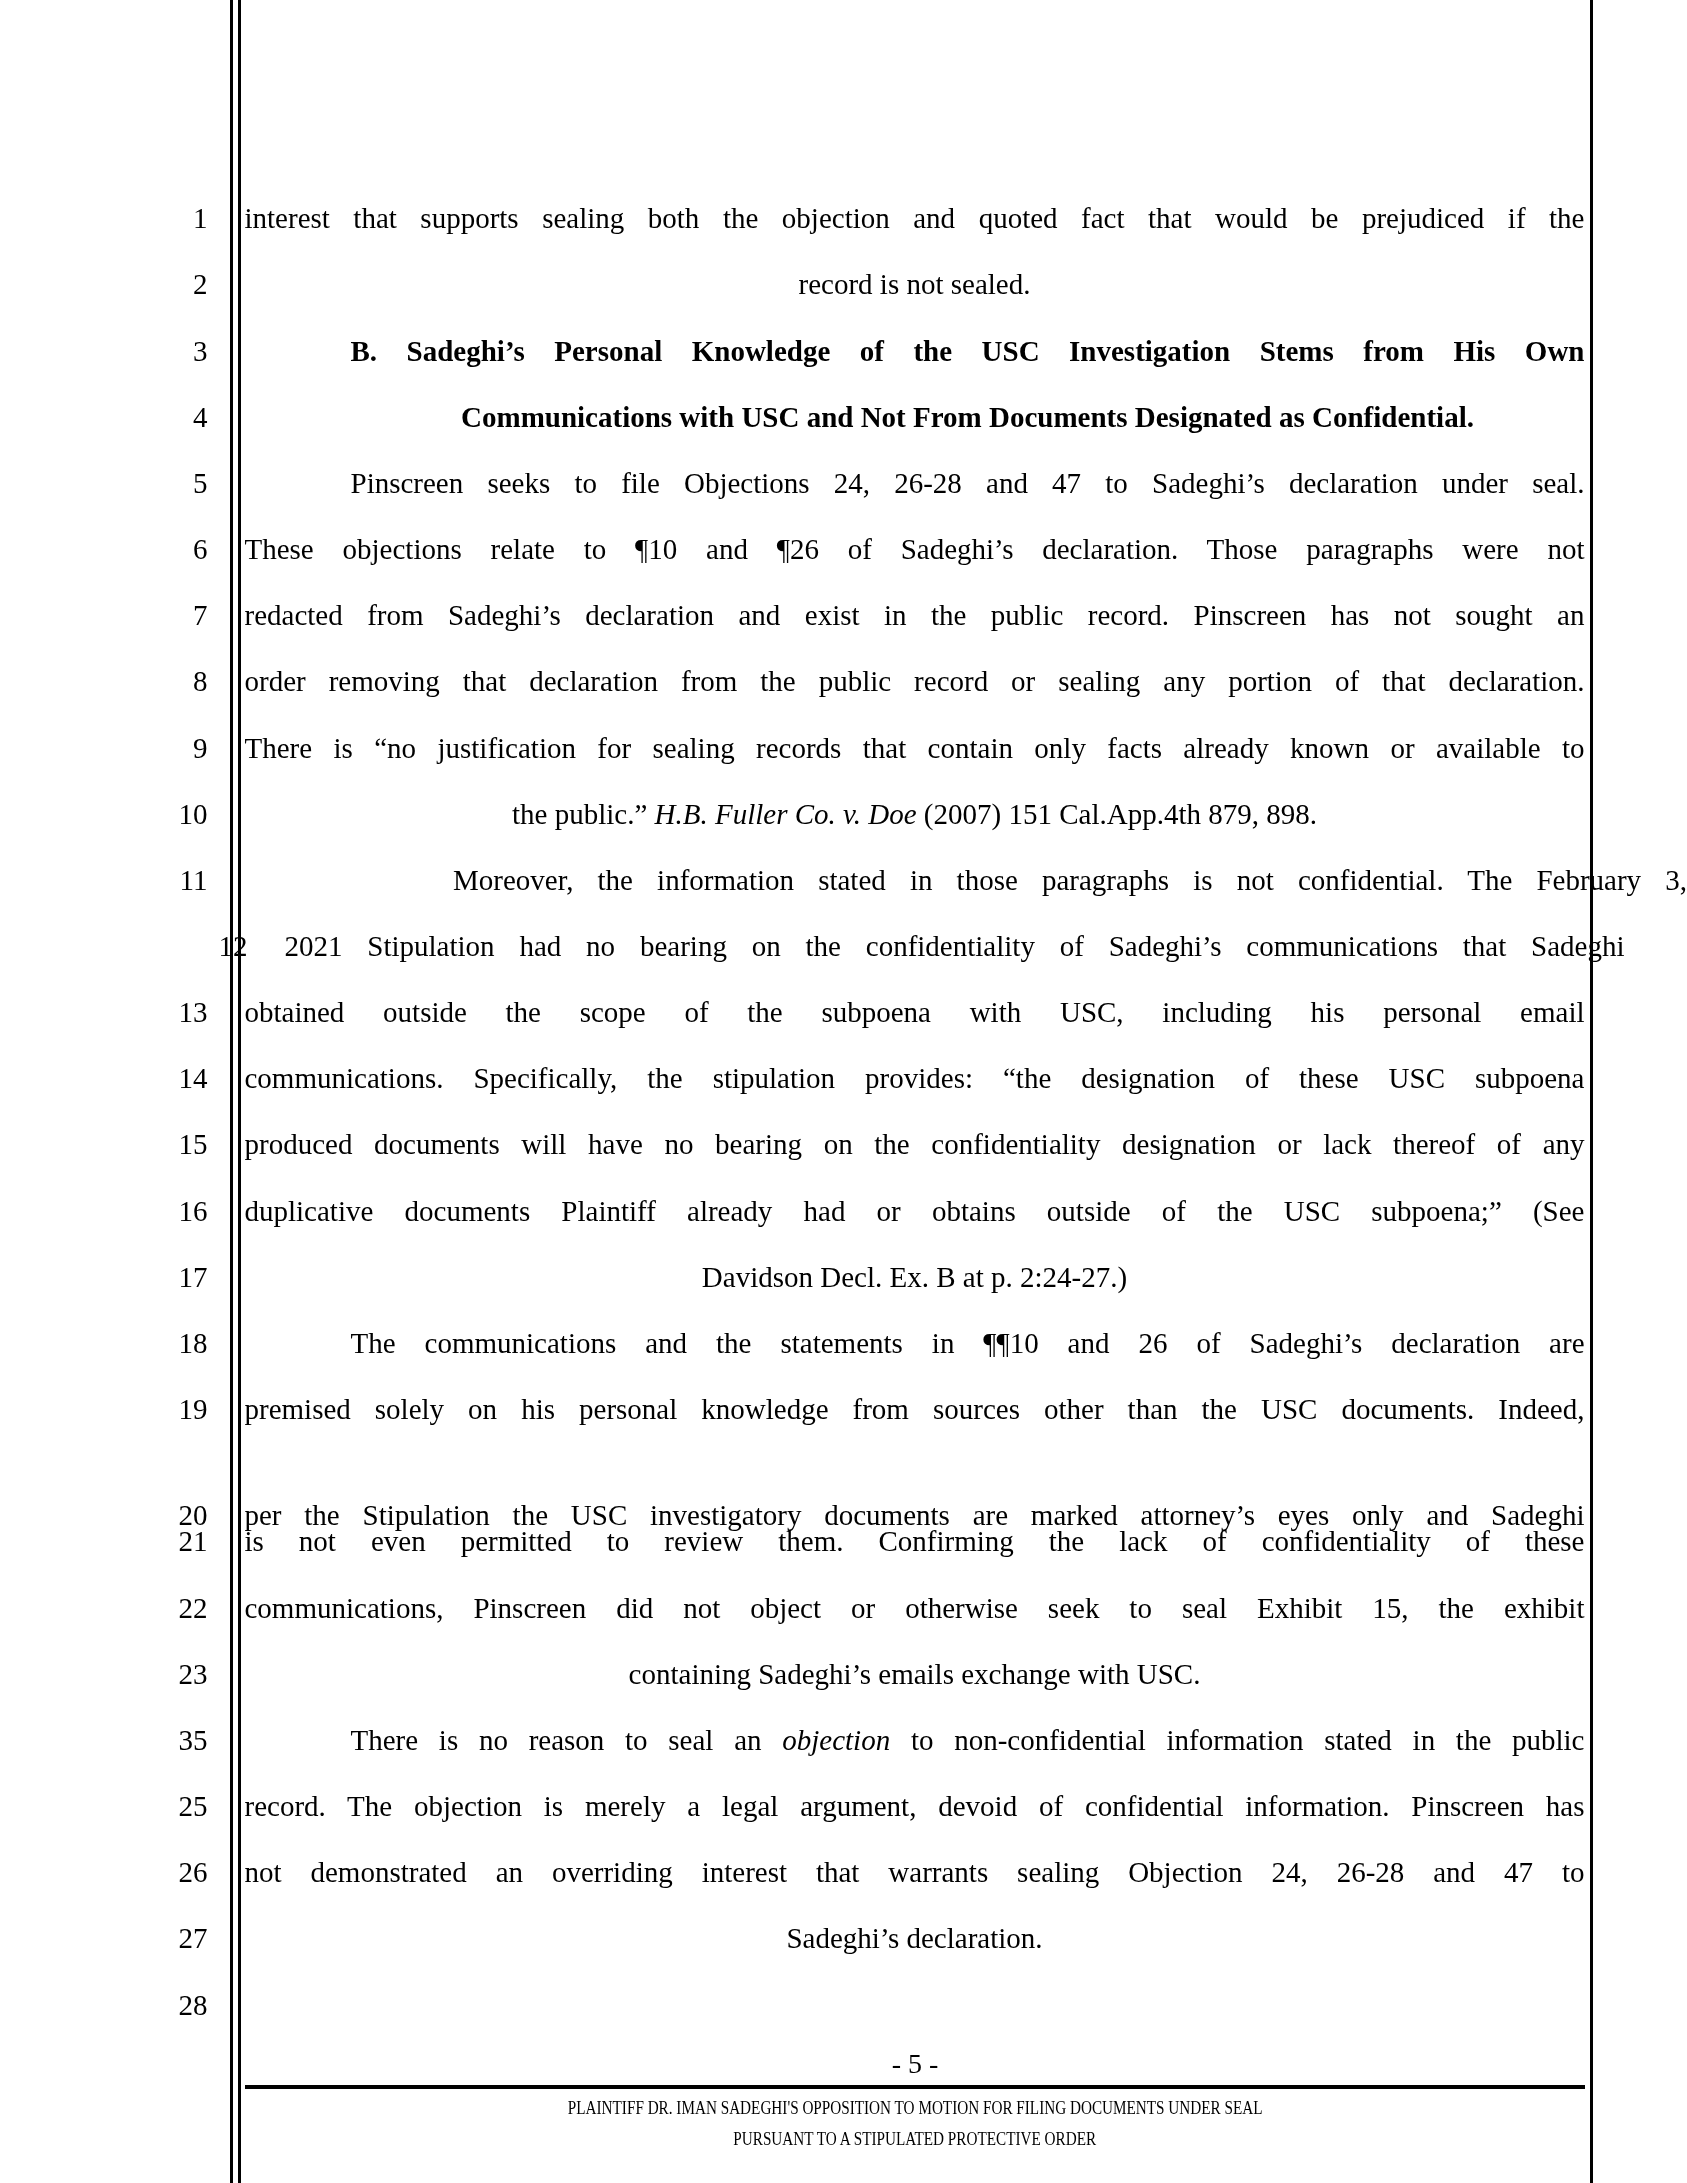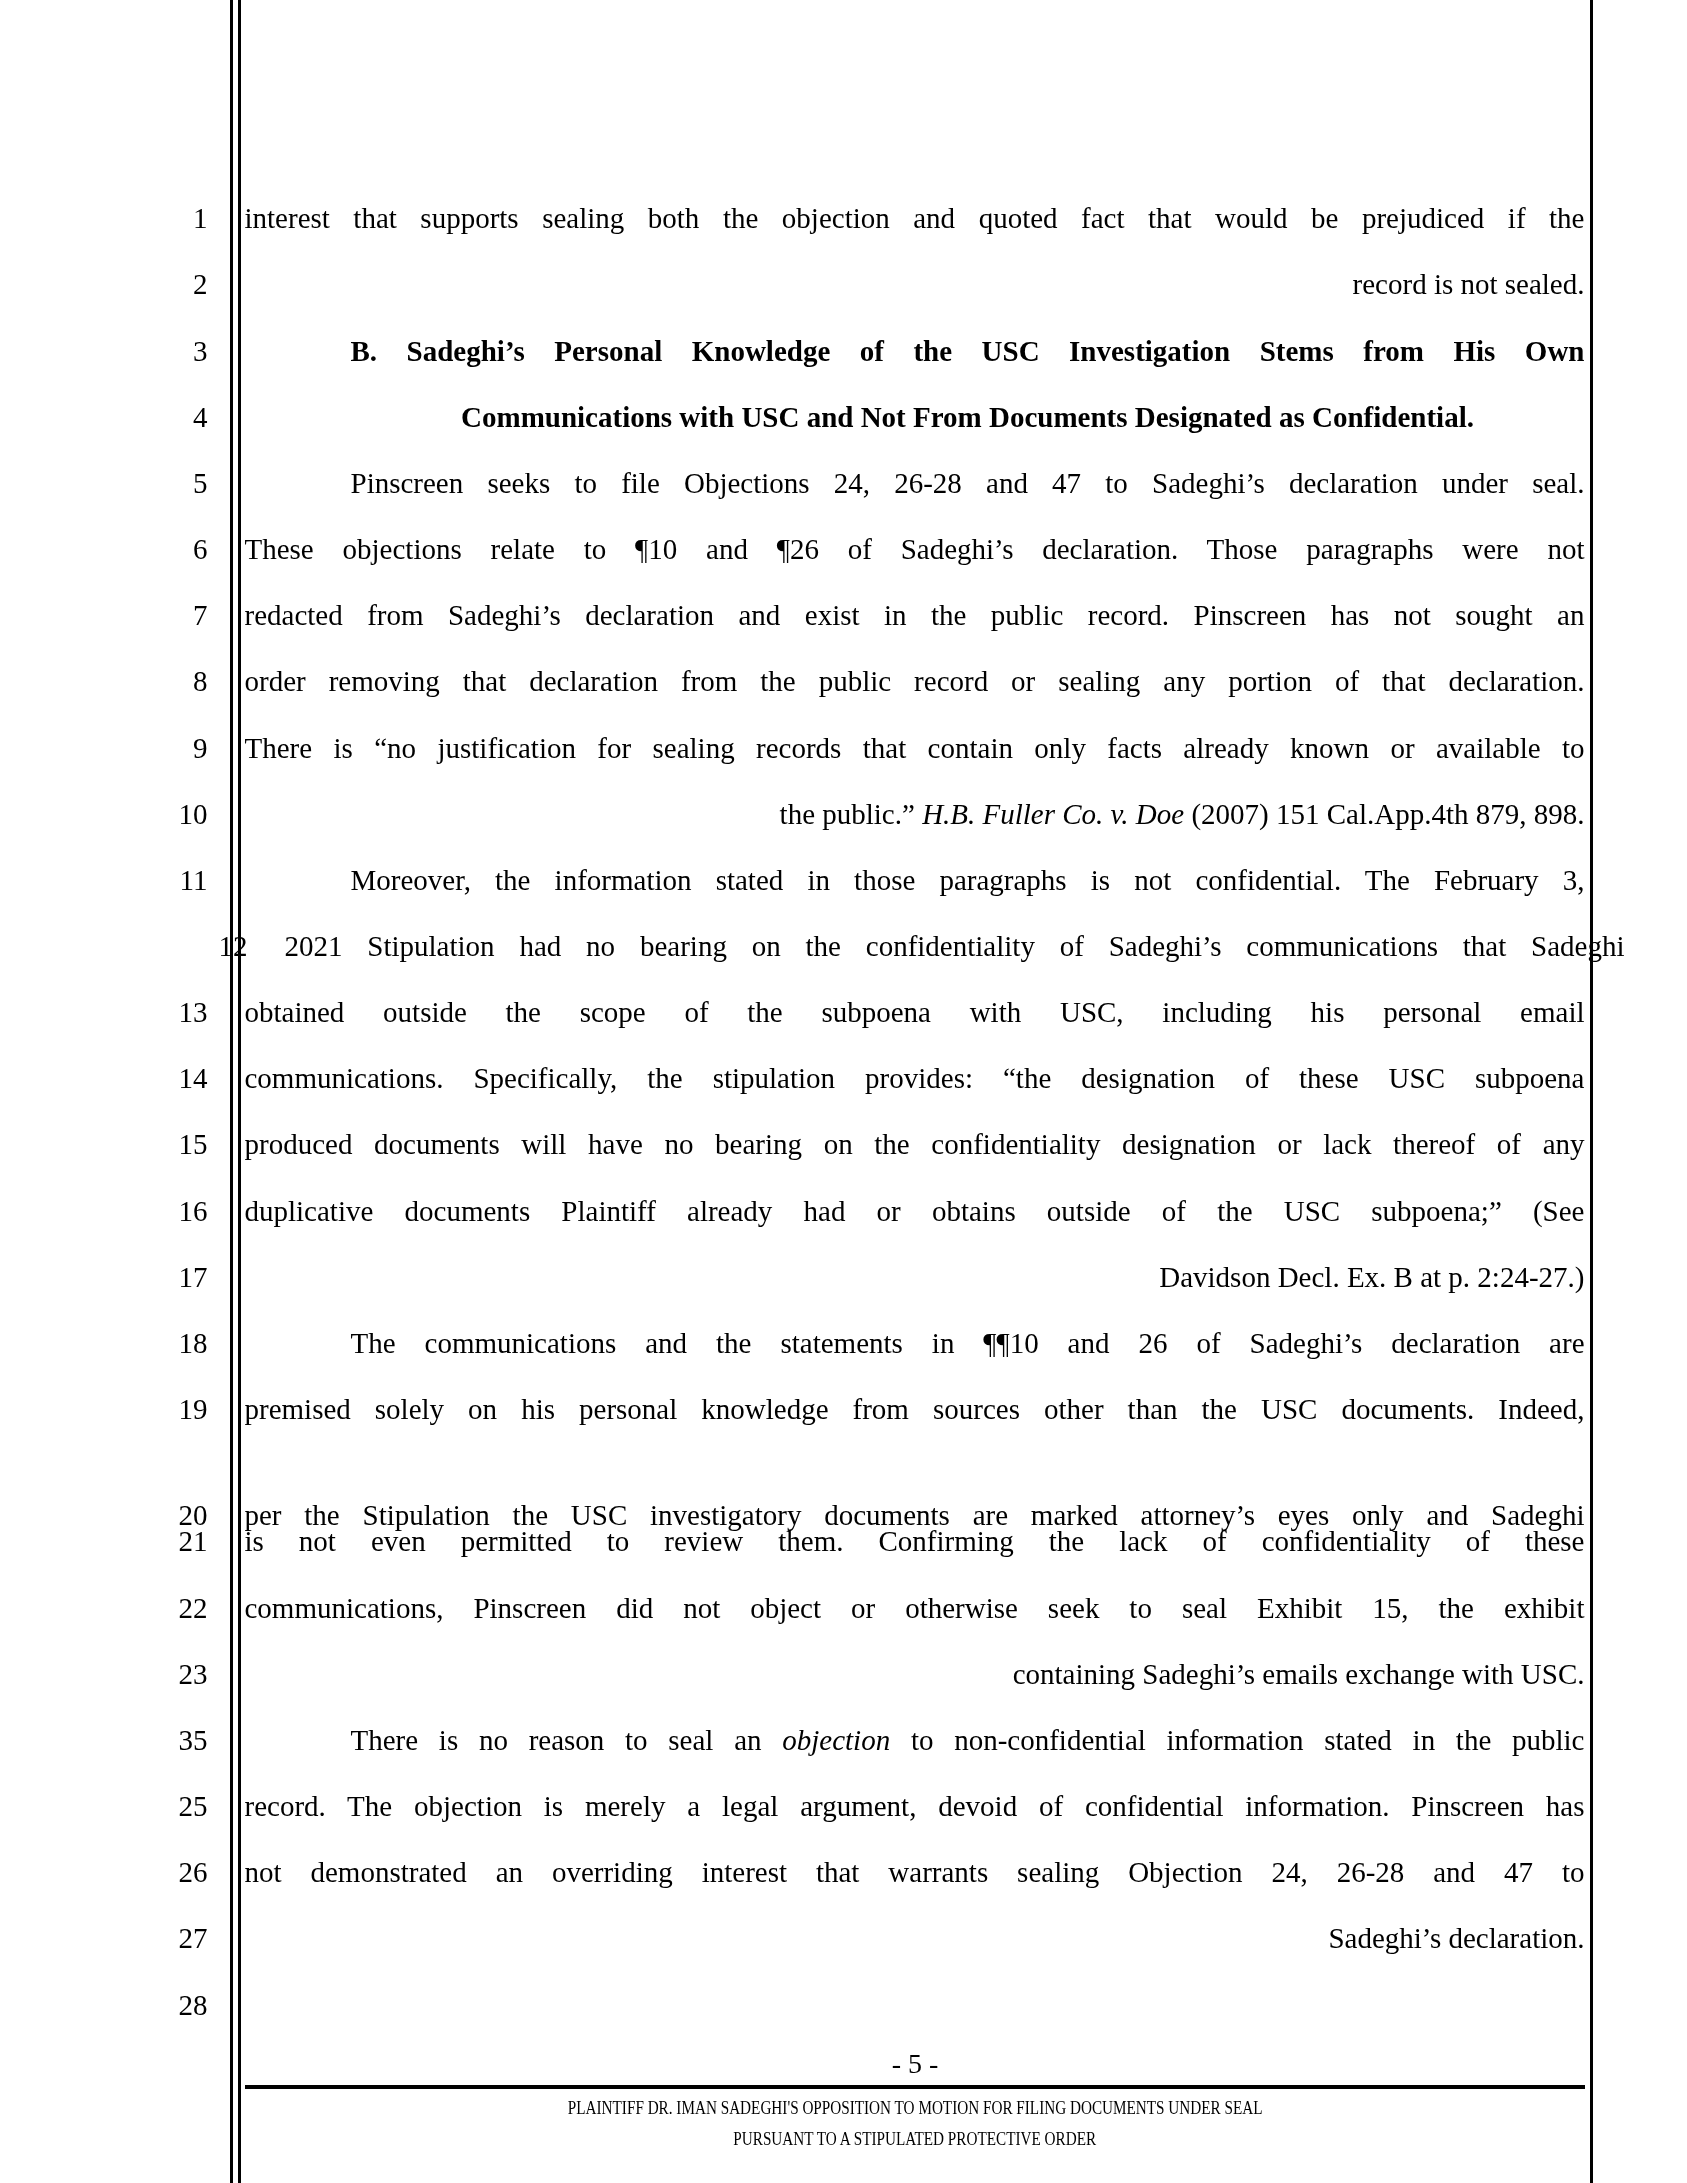"record is not sealed." .line-text.lt { text-align: right -> center }
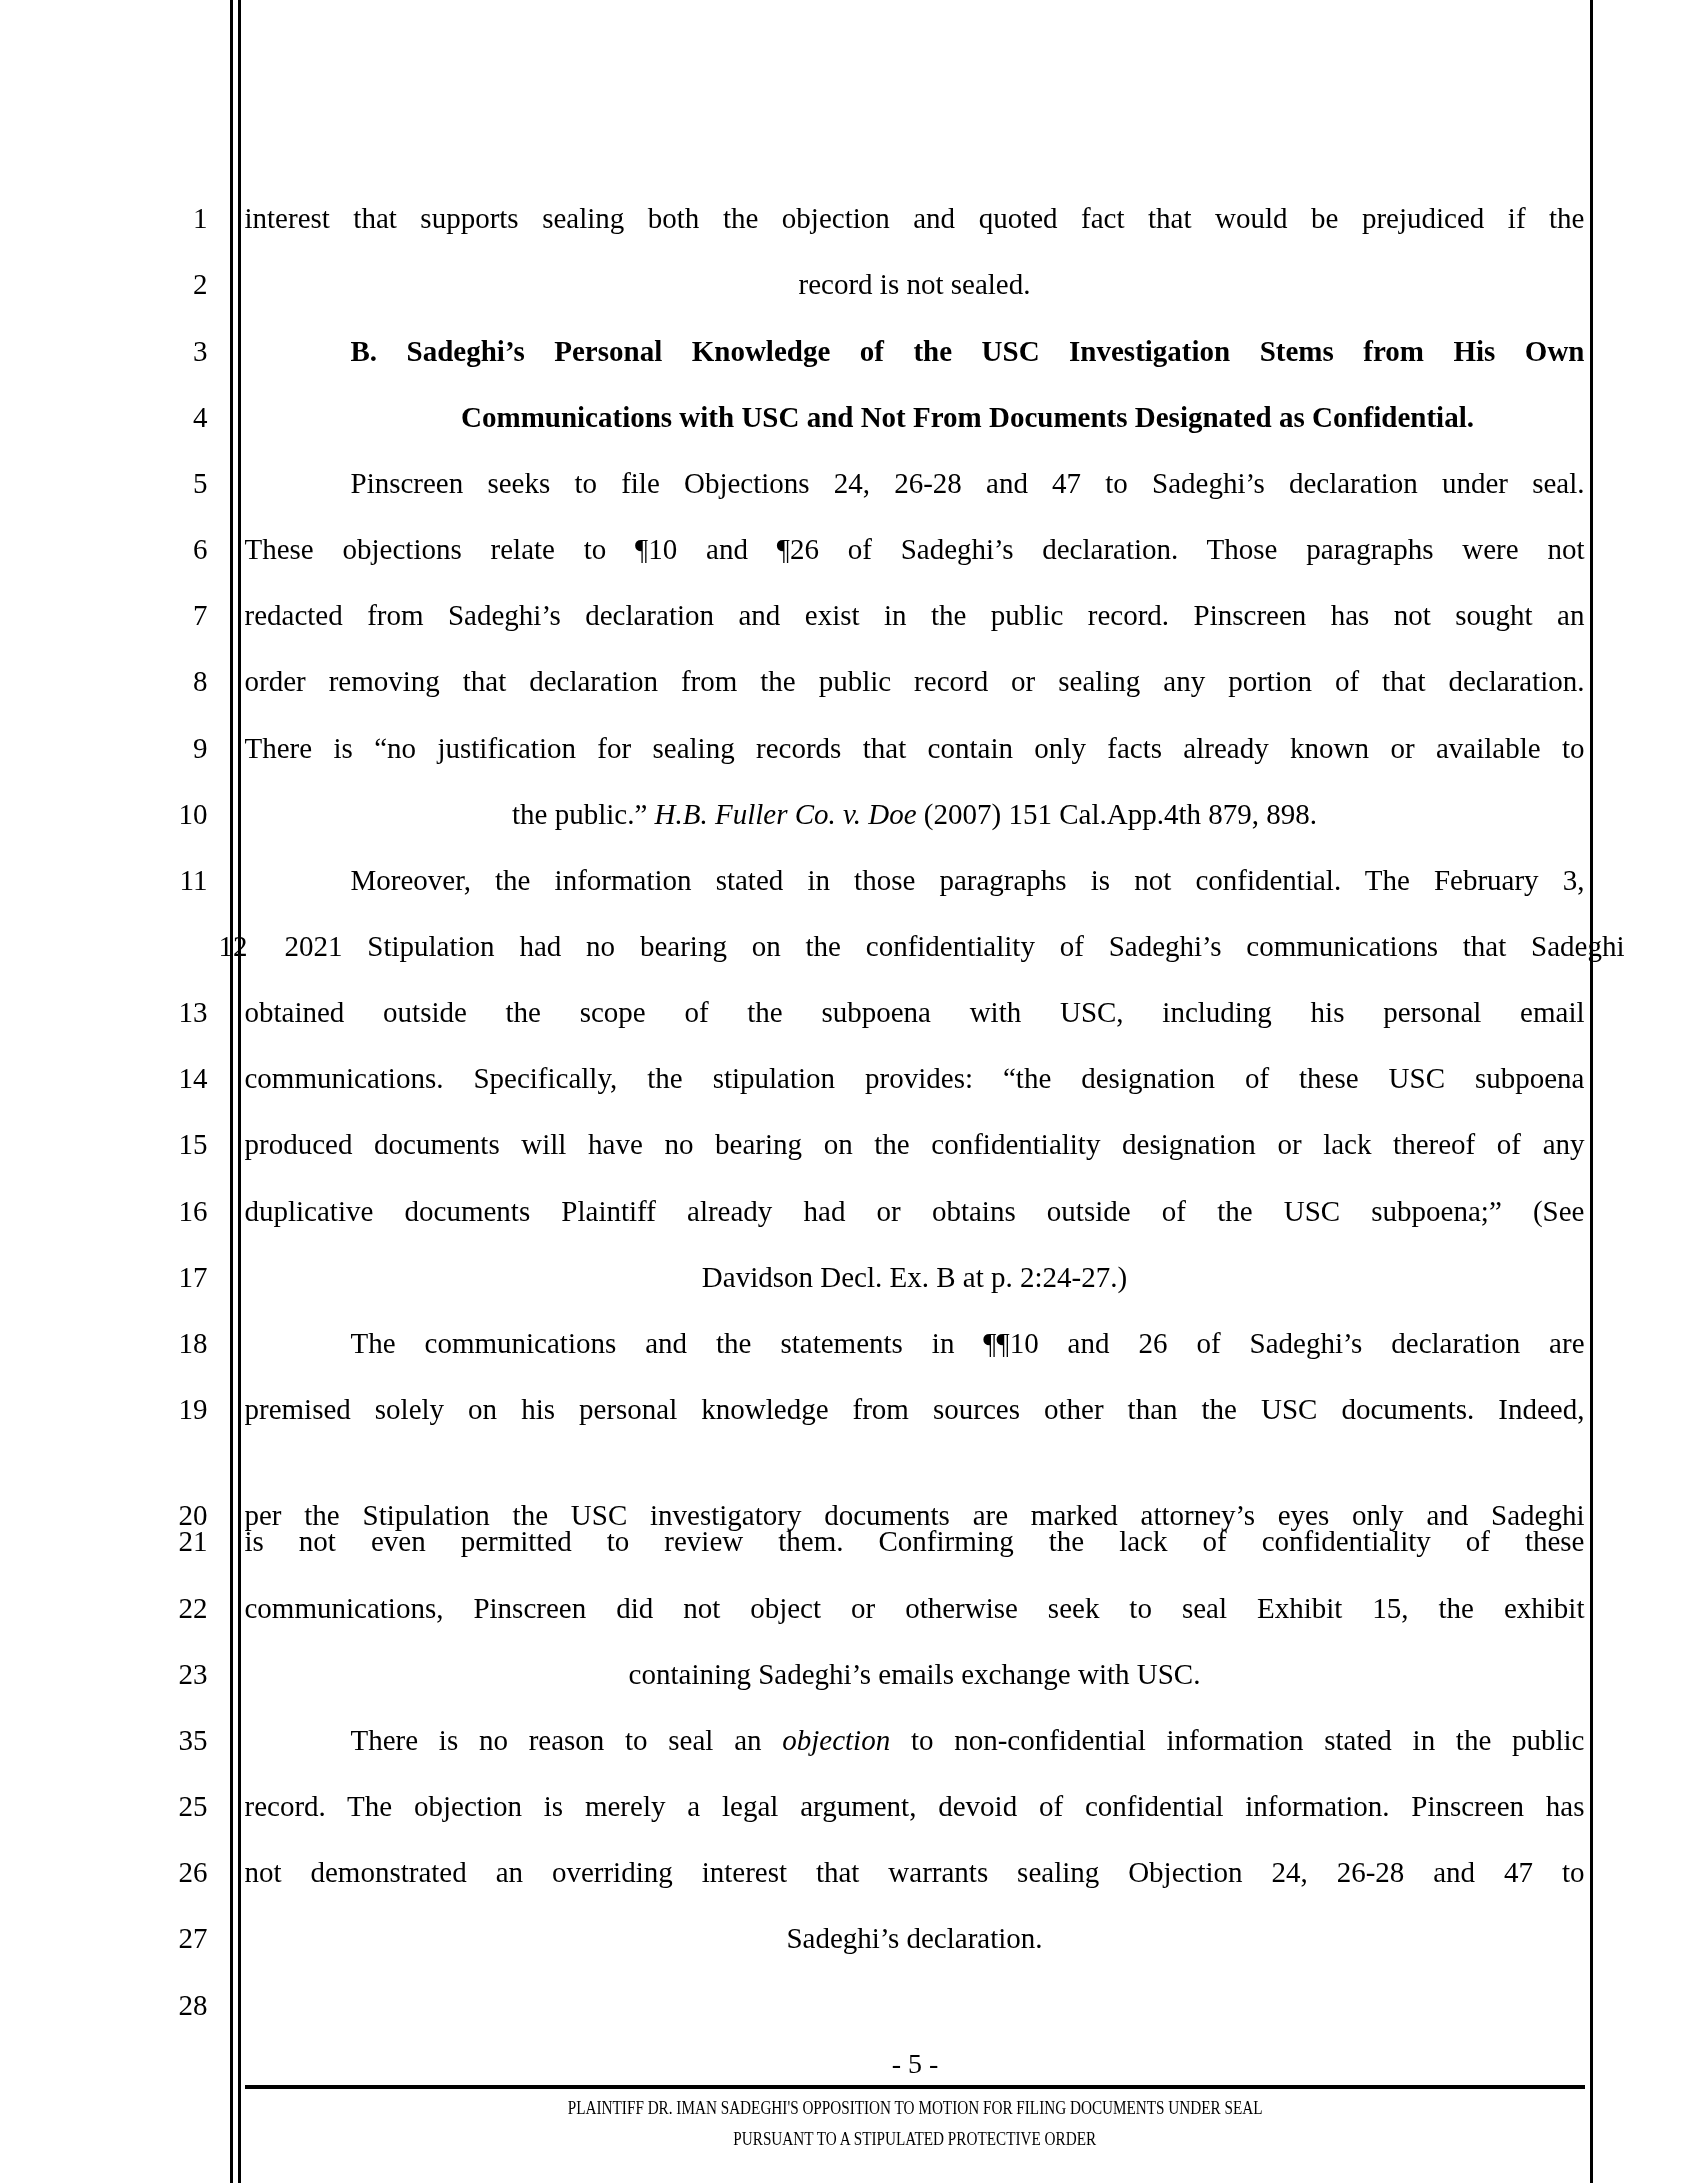"11" div.line-row { justify-content: none -> space-between }
